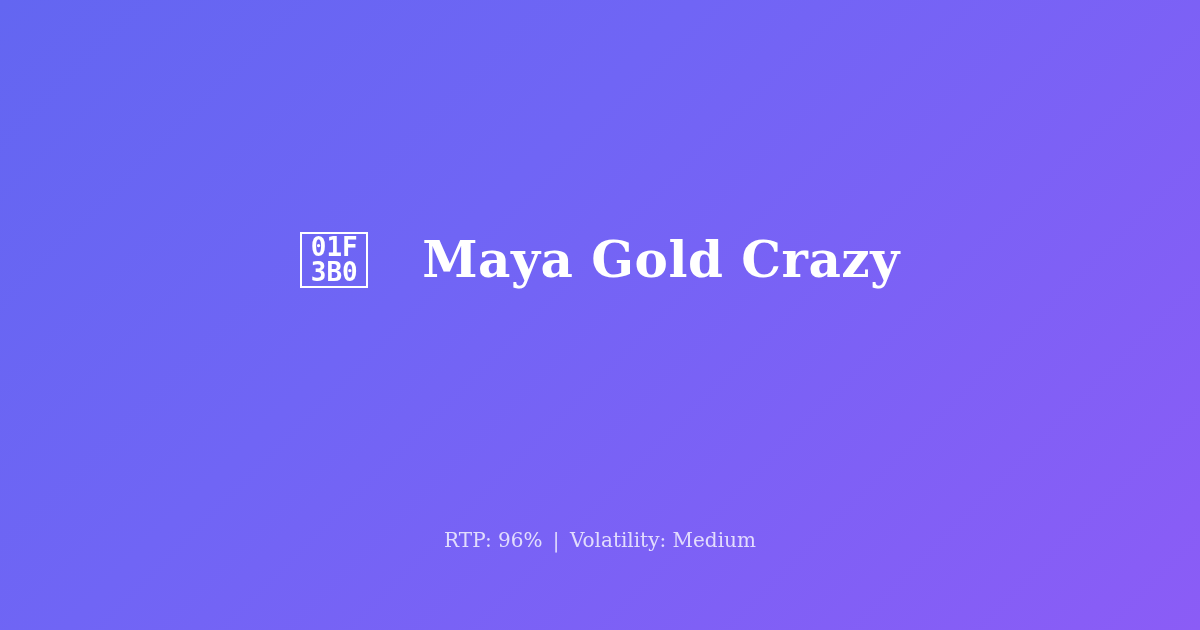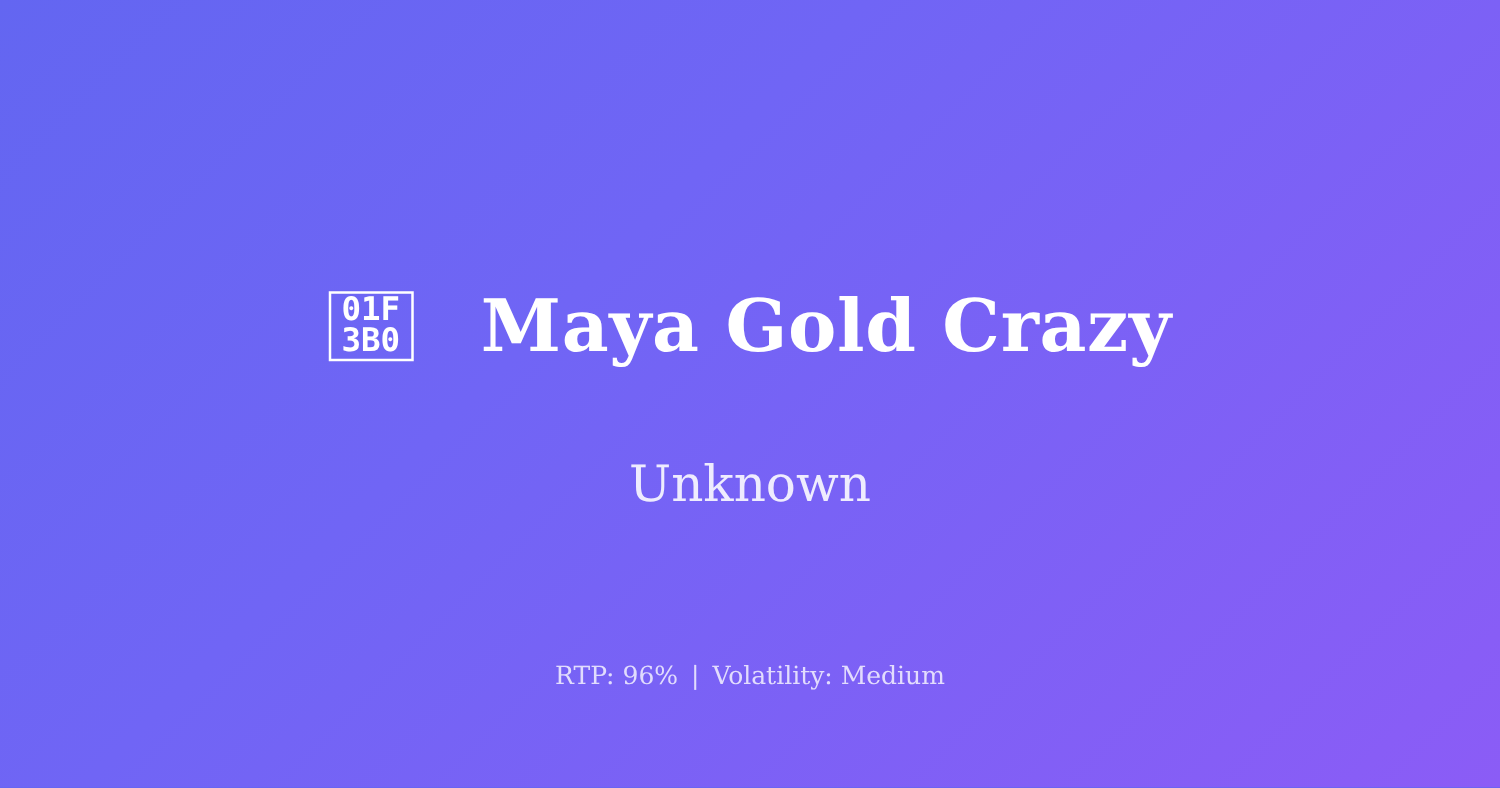"Maya Gold Crazy" .game-title { font-size: 58px -> 50px }
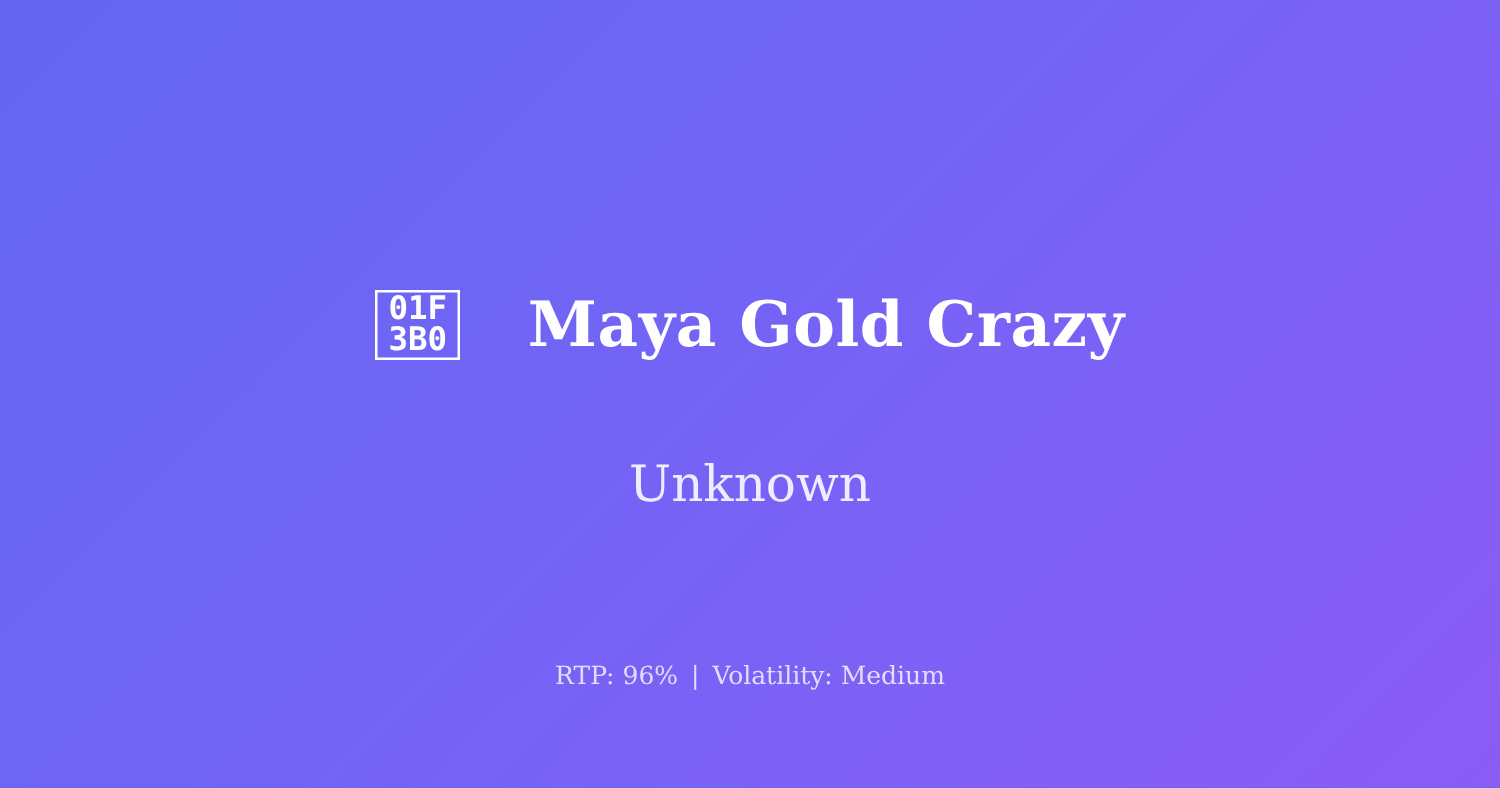"Unknown" div.provider { html: <div>Unknown</div> -> none }
